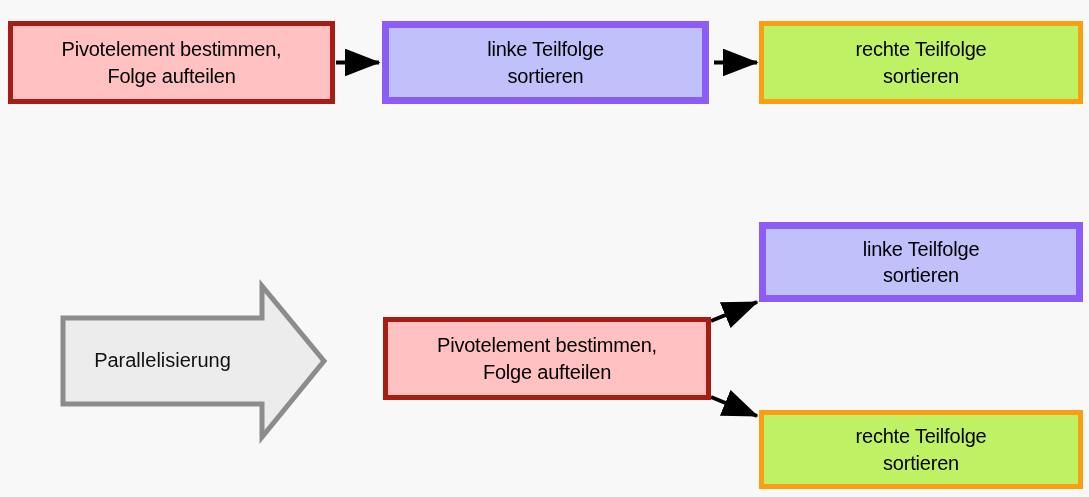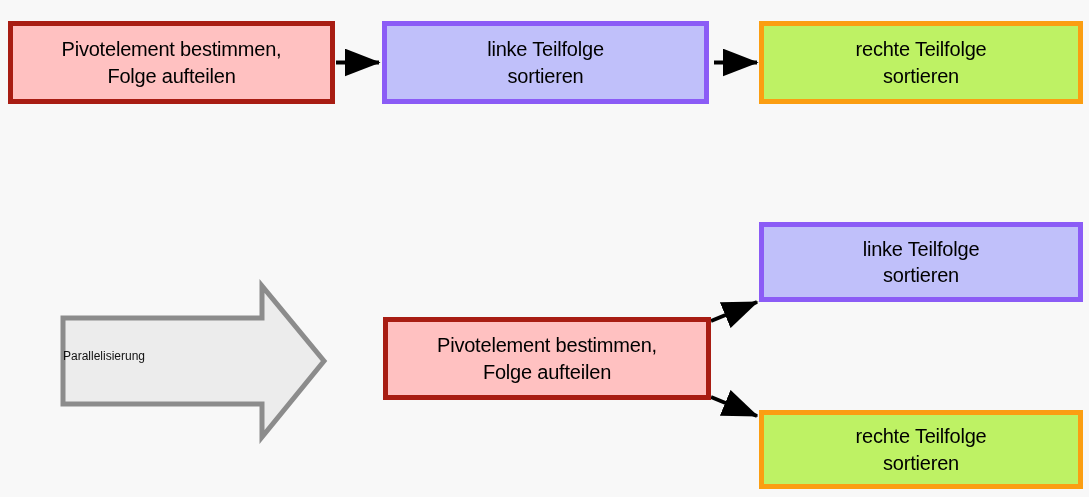"linke Teilfolge" .node-blue { border: 5px solid #8b5cf6 -> 7px solid #8b5cf6 }
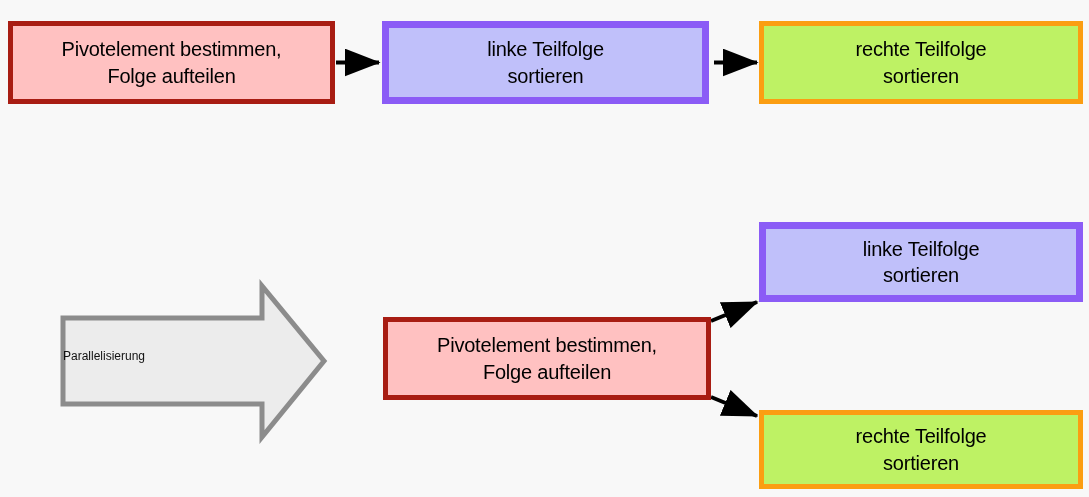"Parallelisierung" .big-arrow-label { font-size: 12px -> 20px; text-align: left -> center }
